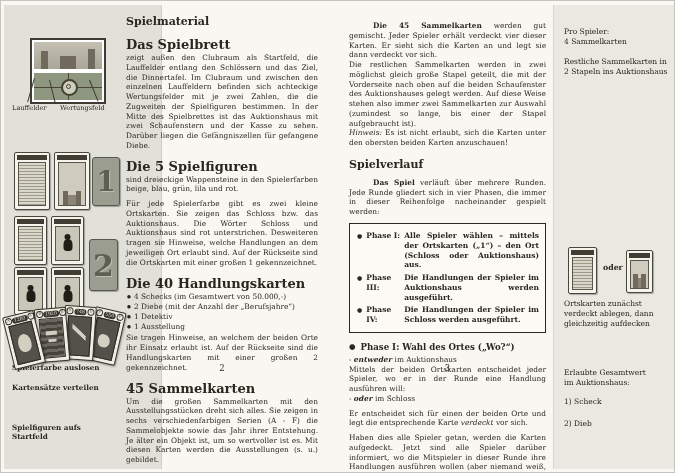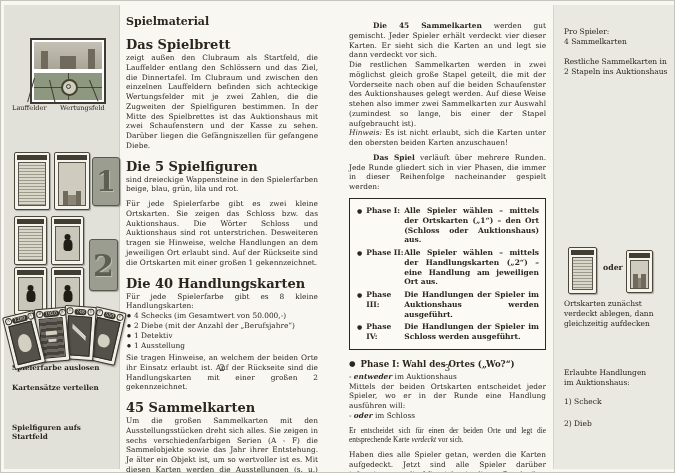"Lauffelder" .strip-left { padding-left: none -> 42px }
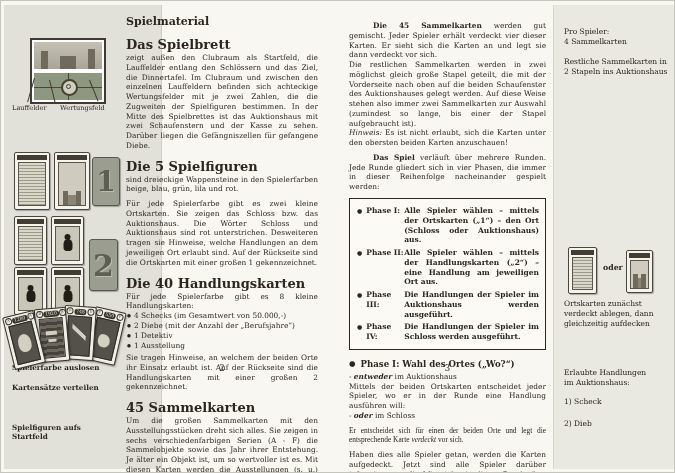"Spielverlauf" div.h1 { html: none -> <div>Spielverlauf</div> }
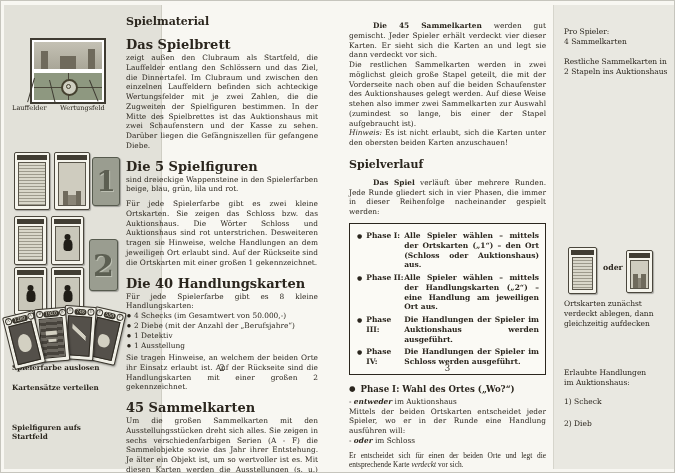"Phase II:" div.prow { html: <div> <span>Phase II:</span> <span>Alle Spieler wählen – mittels der Handlungskarten („2“) – eine Handlung am jeweiligen Ort aus.</span> </div> -> none }
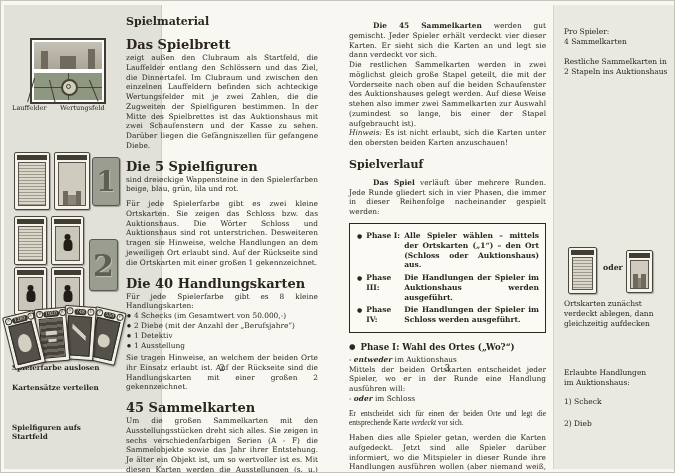"Für jede Spielerfarbe gibt es 8" p.tight { html: <p>Für jede Spielerfarbe gibt es 8 kleine Handlungskarten:</p> -> none }
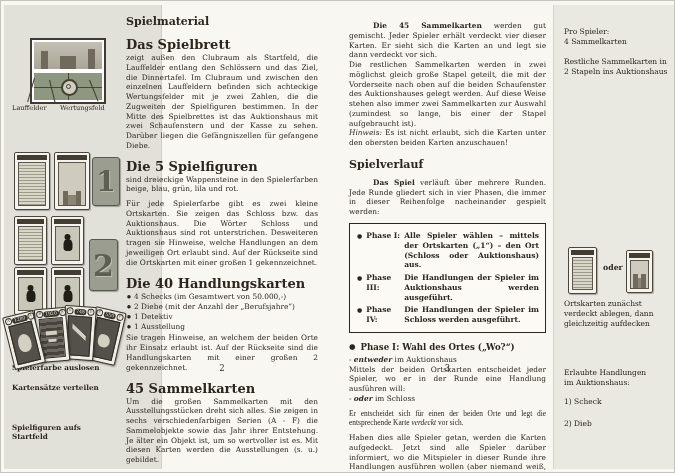"Erlaubte Handlungen" div { text: Handlungen -> Gesamtwert }
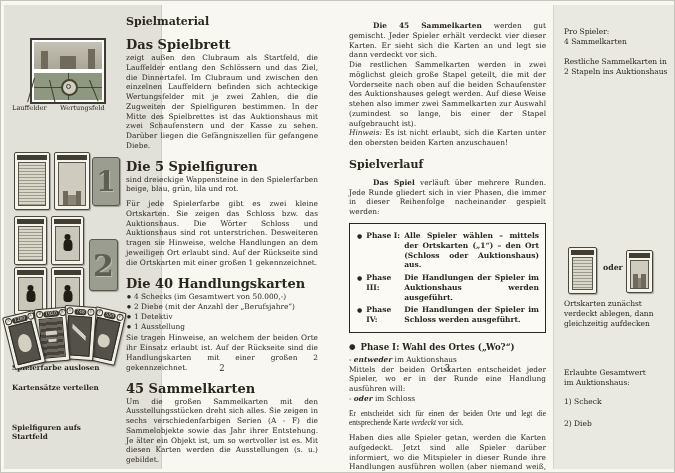"Er entscheidet sich für einen" p { font-family: Liberation Serif, serif -> none }
